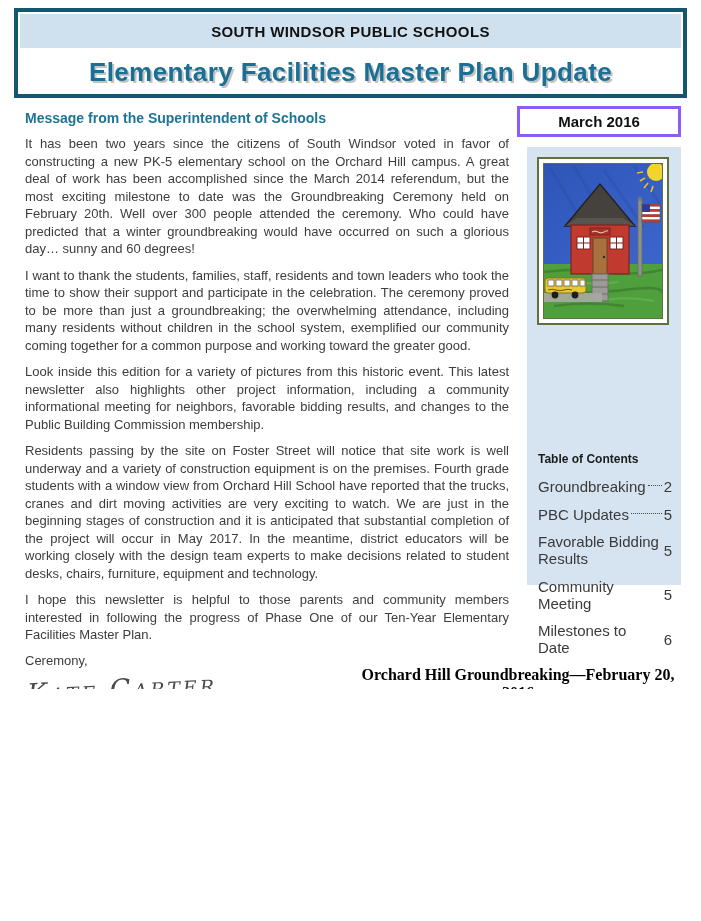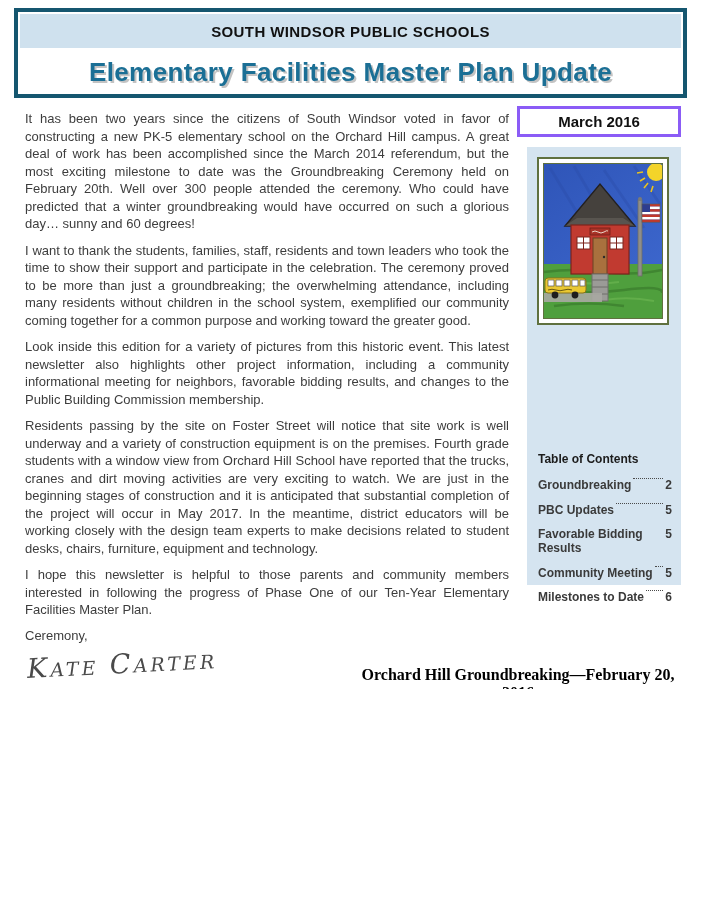"Message from the Superintendent of" h2 { html: none -> <h2>Message from the Superintendent of Schools</h2> }
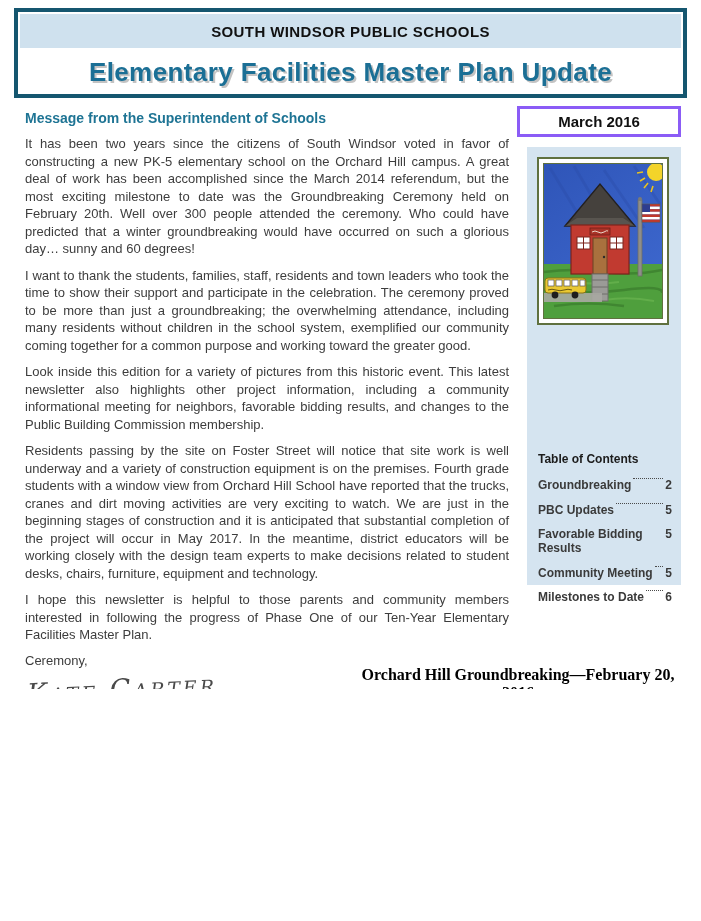"Groundbreaking" .toc-row { align-items: flex-start -> center; font-size: 12px -> 15px; font-weight: bold -> none }
